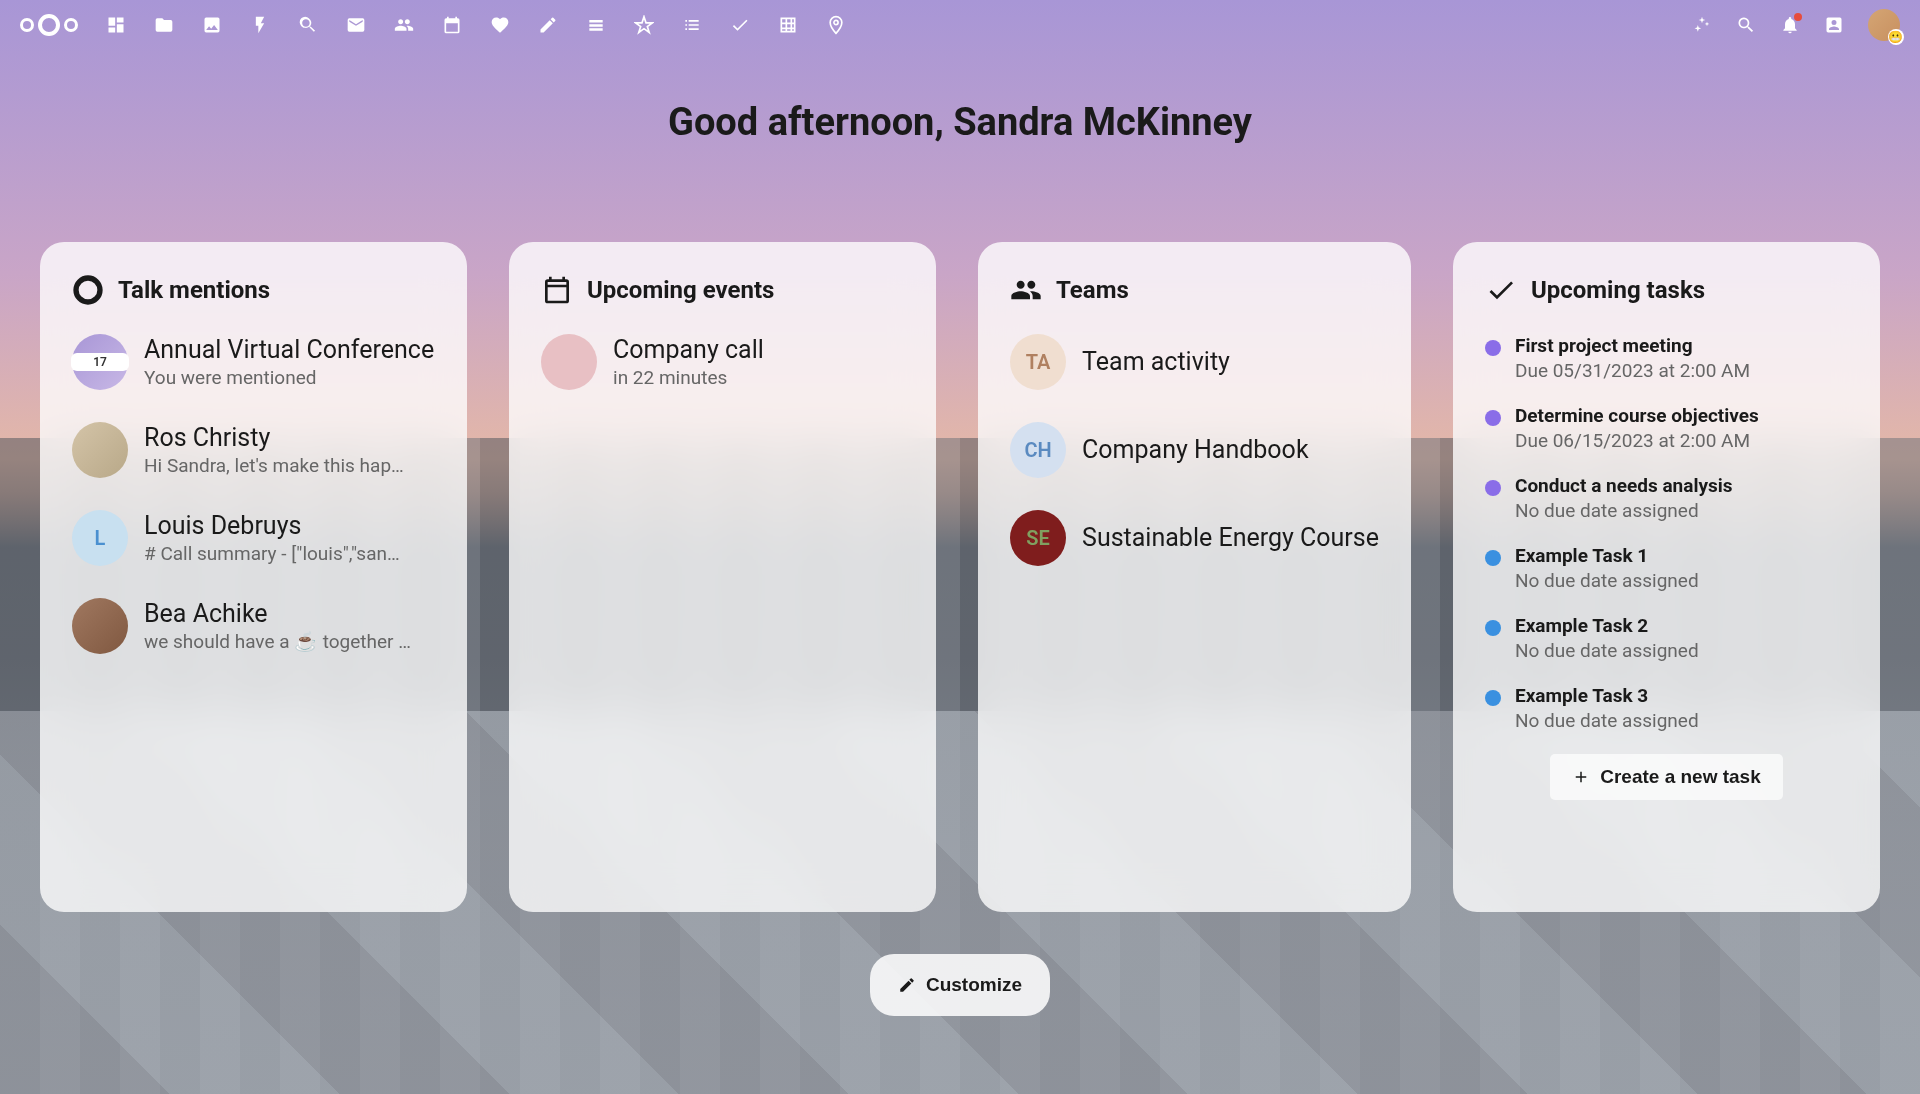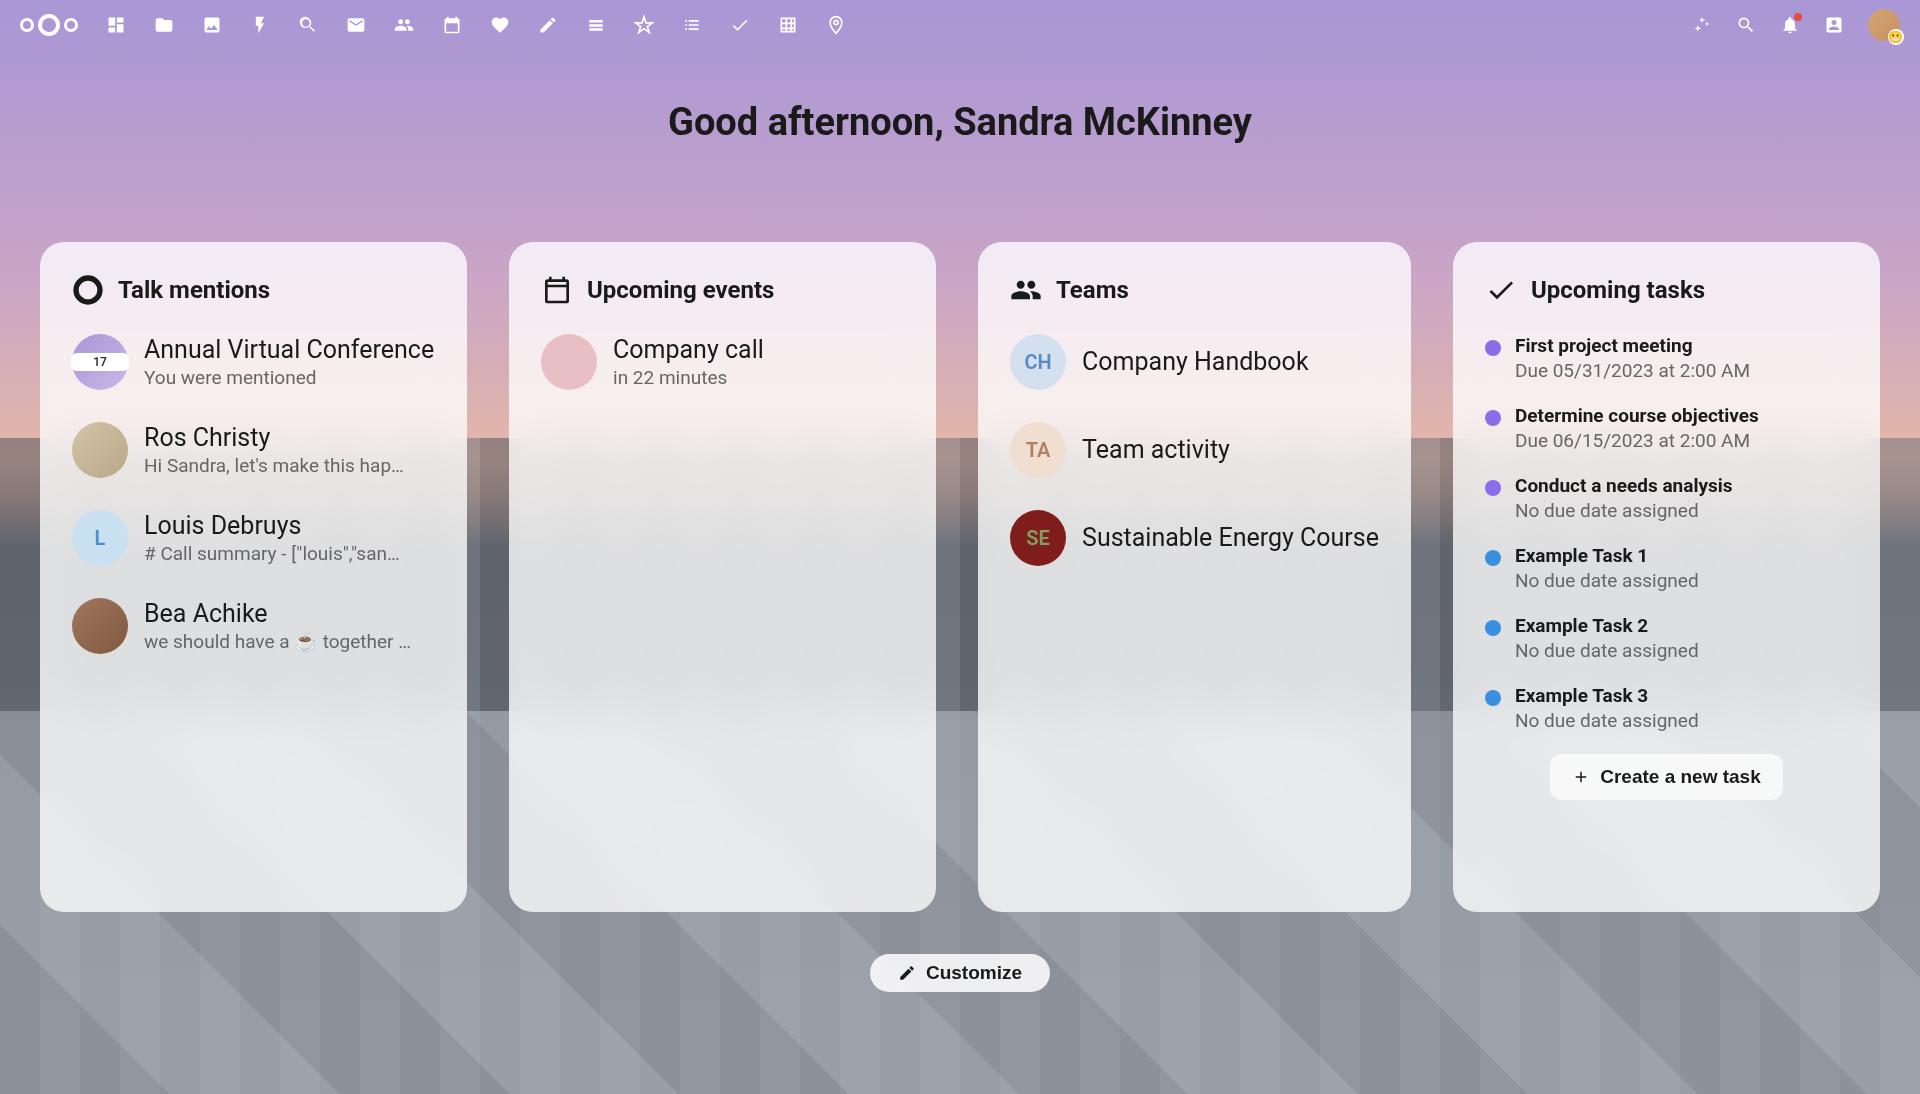"CH" div.item { order: before "TA" -> after "TA" }
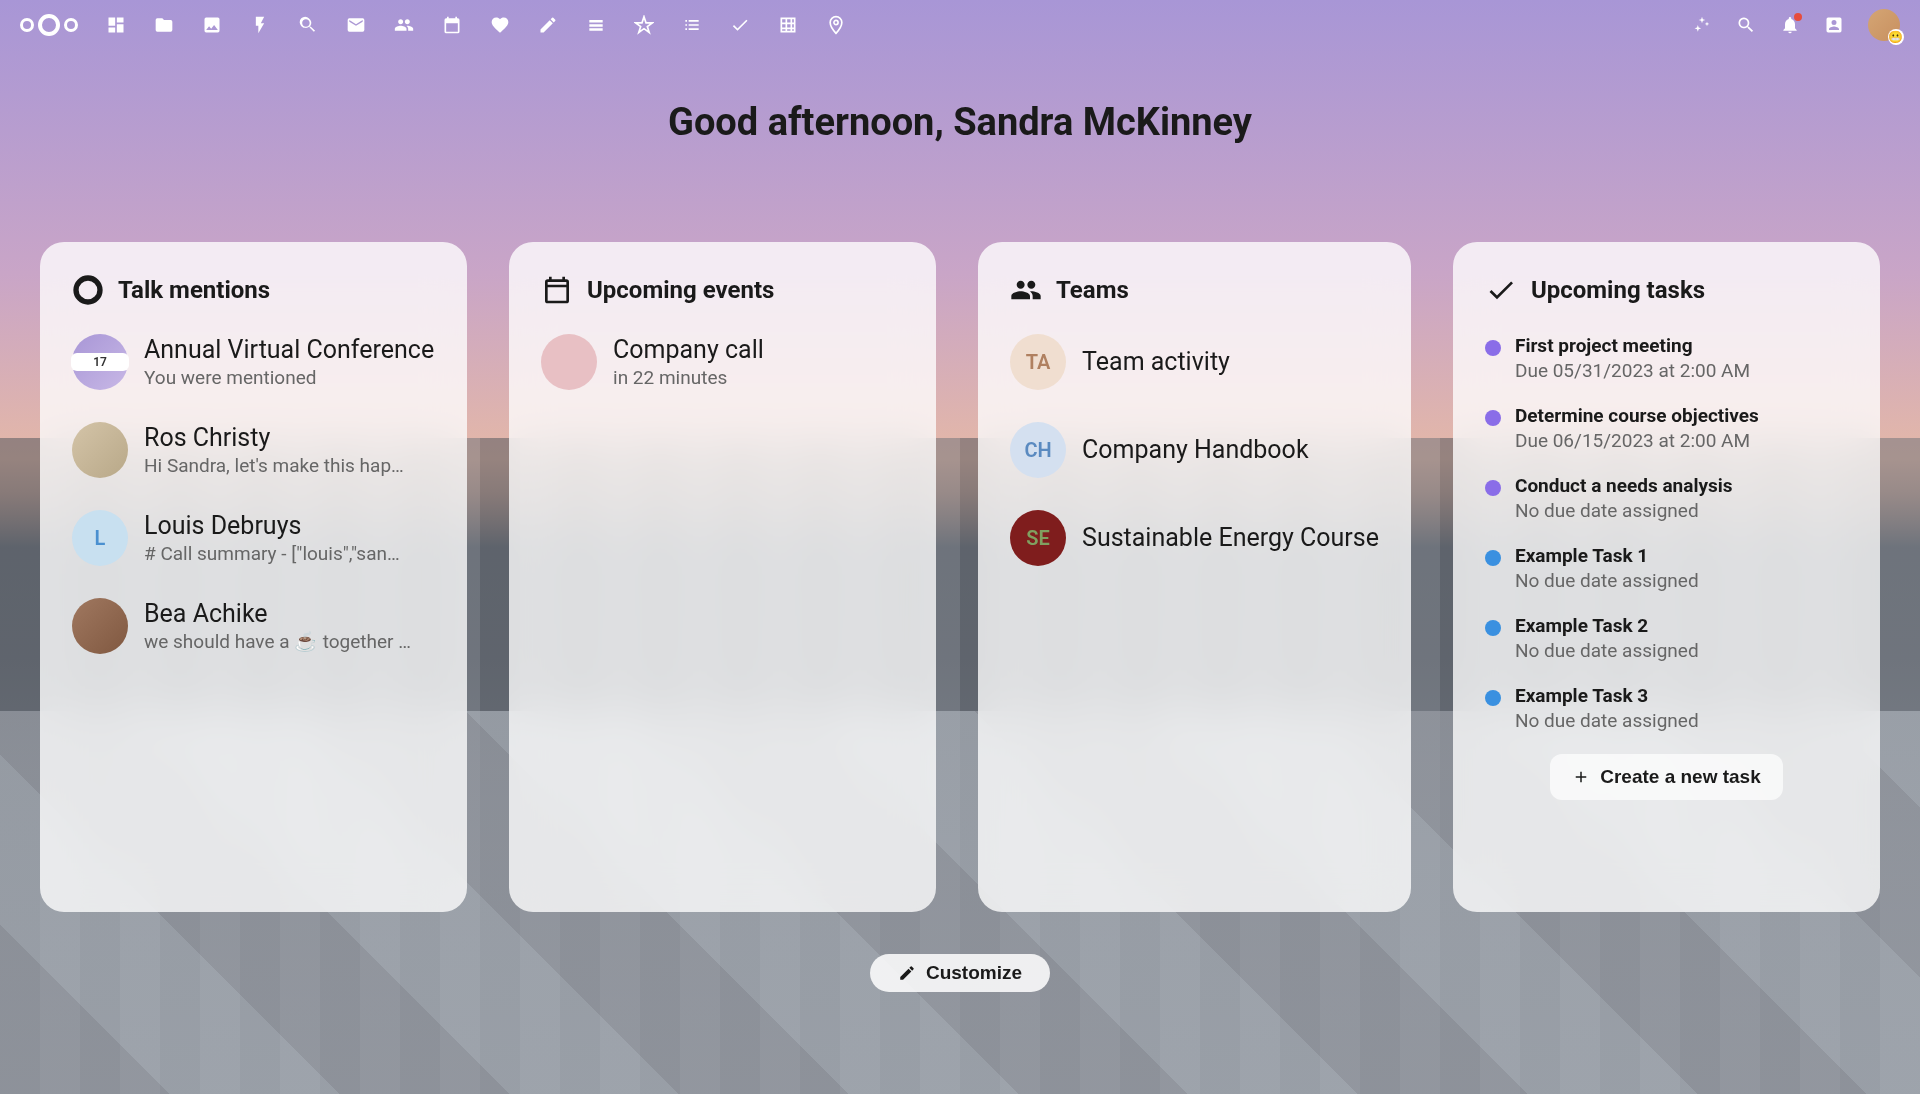"Create a new task" .create-task { border-radius: 12px -> 5px }
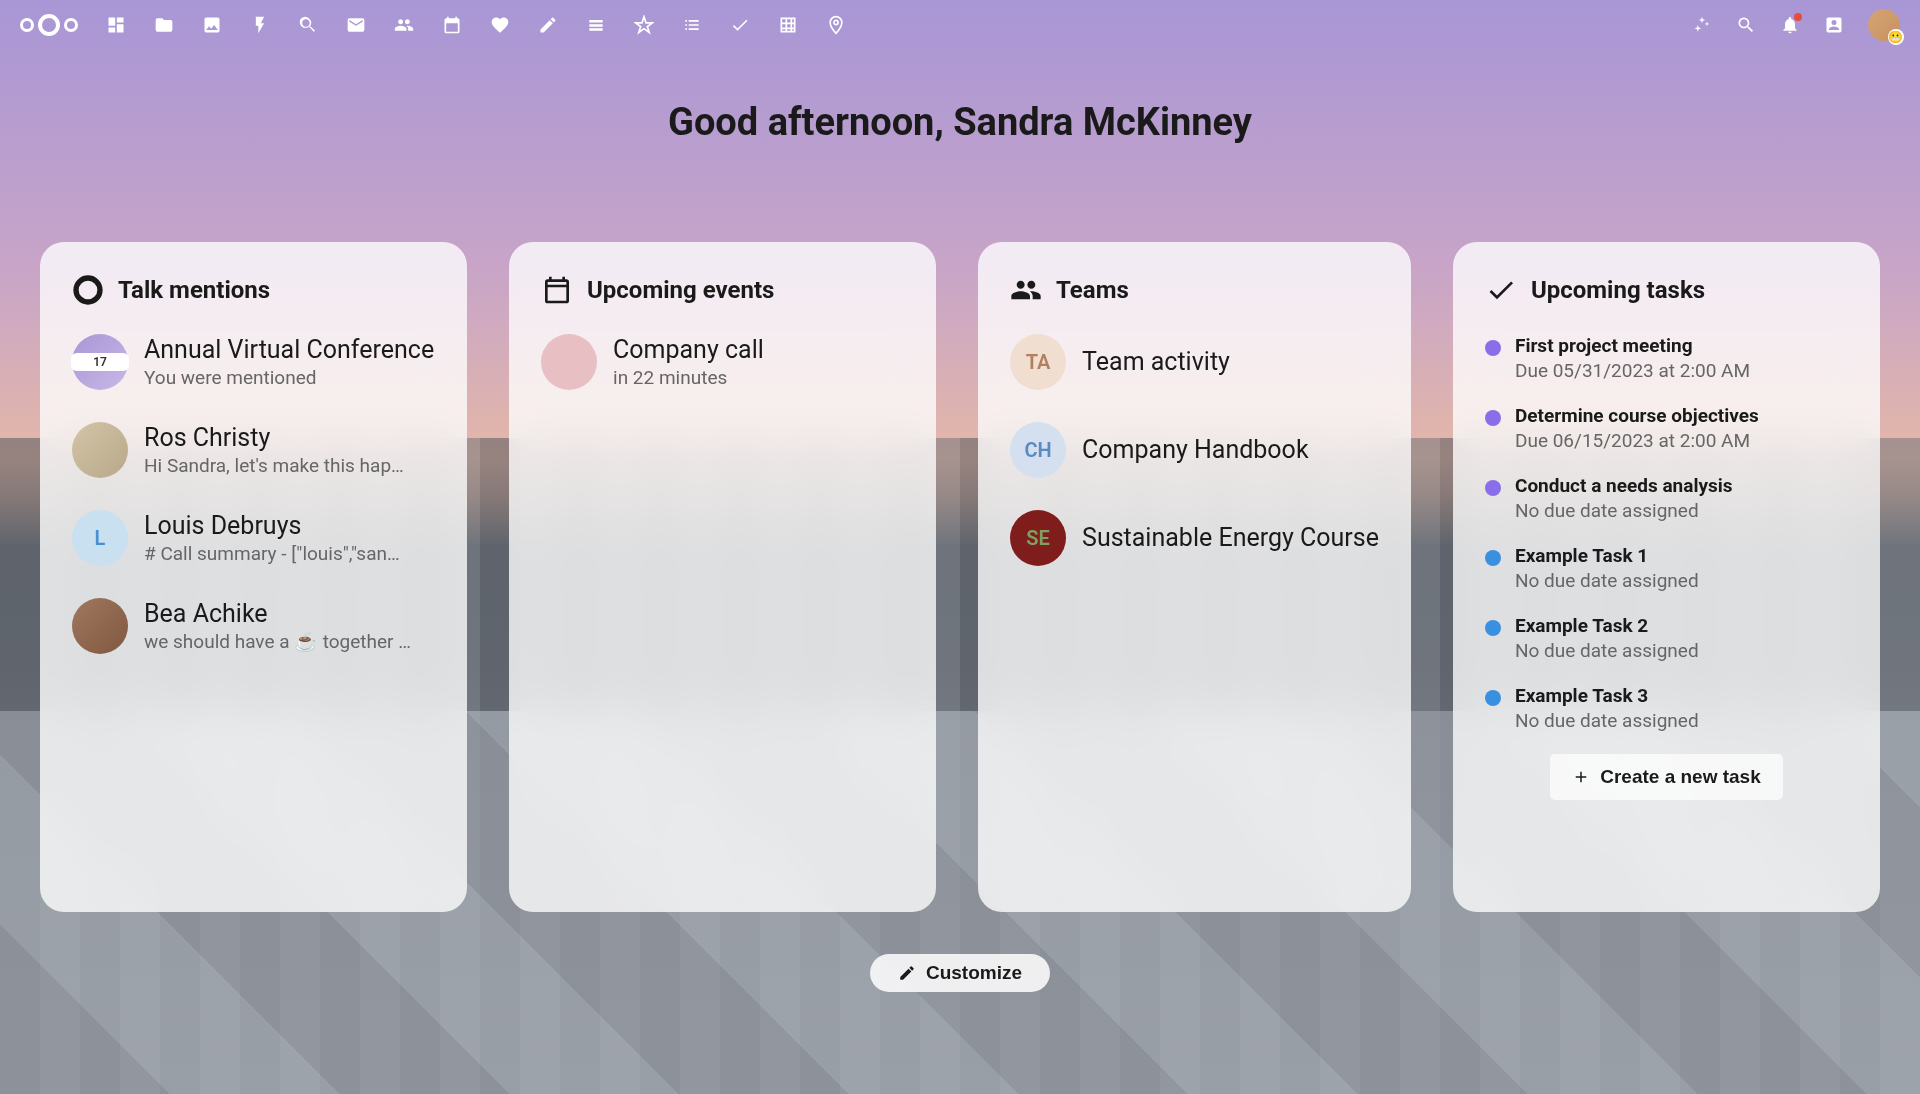"Customize" .customize-btn { padding: 8px 28px -> 20px 28px }
